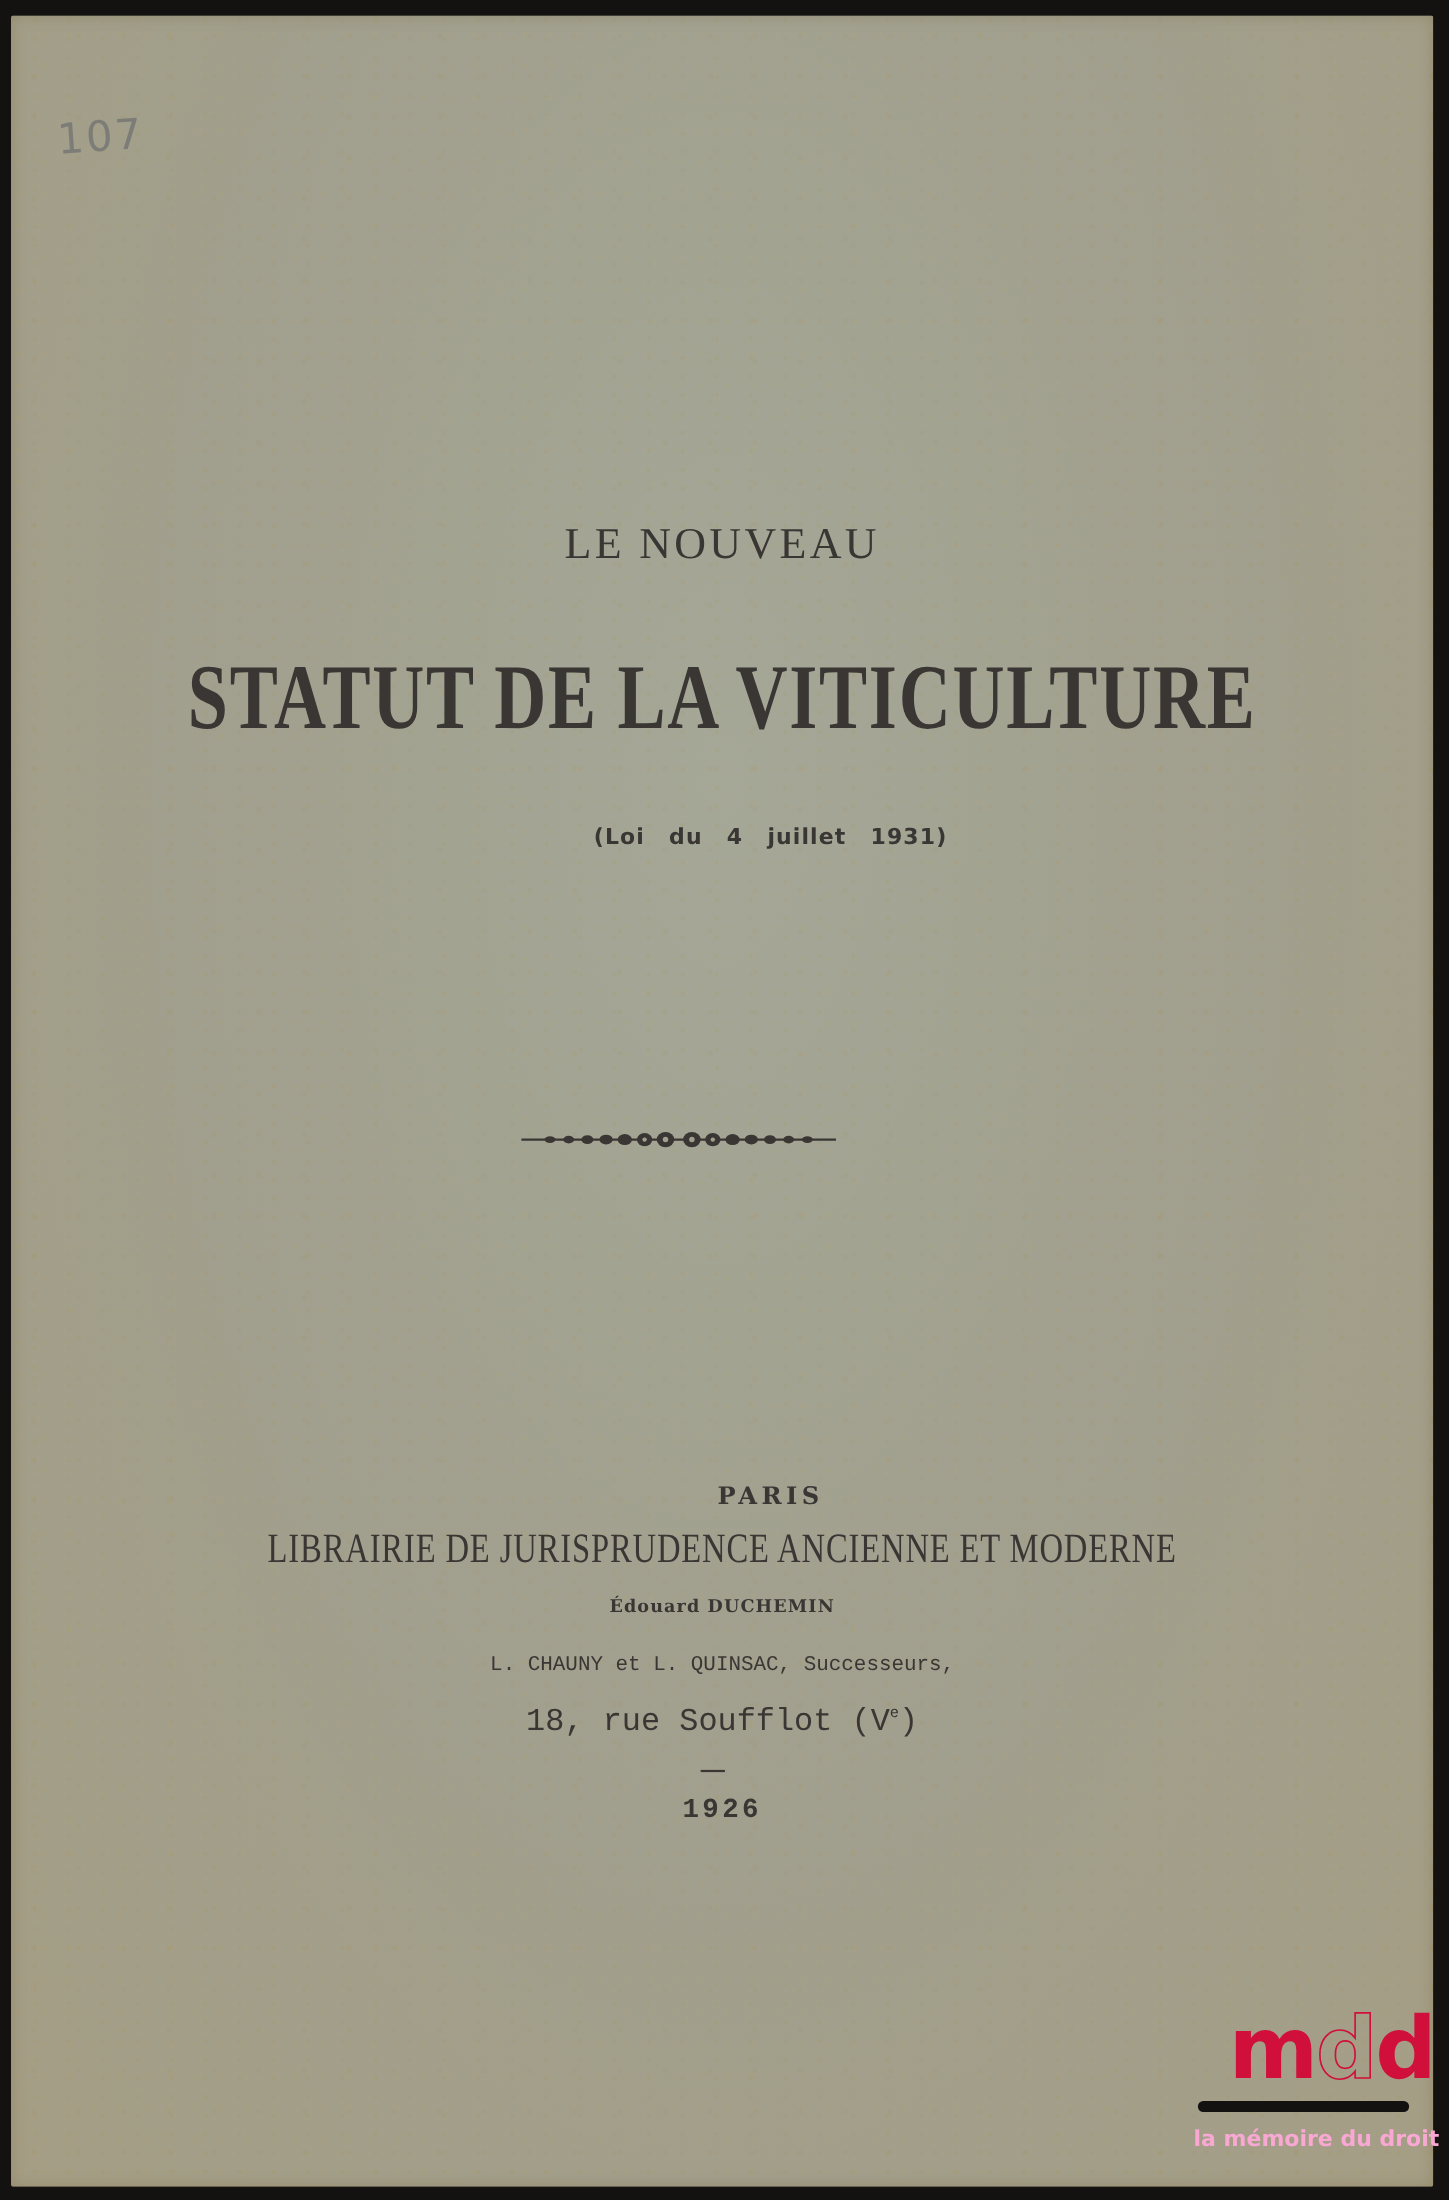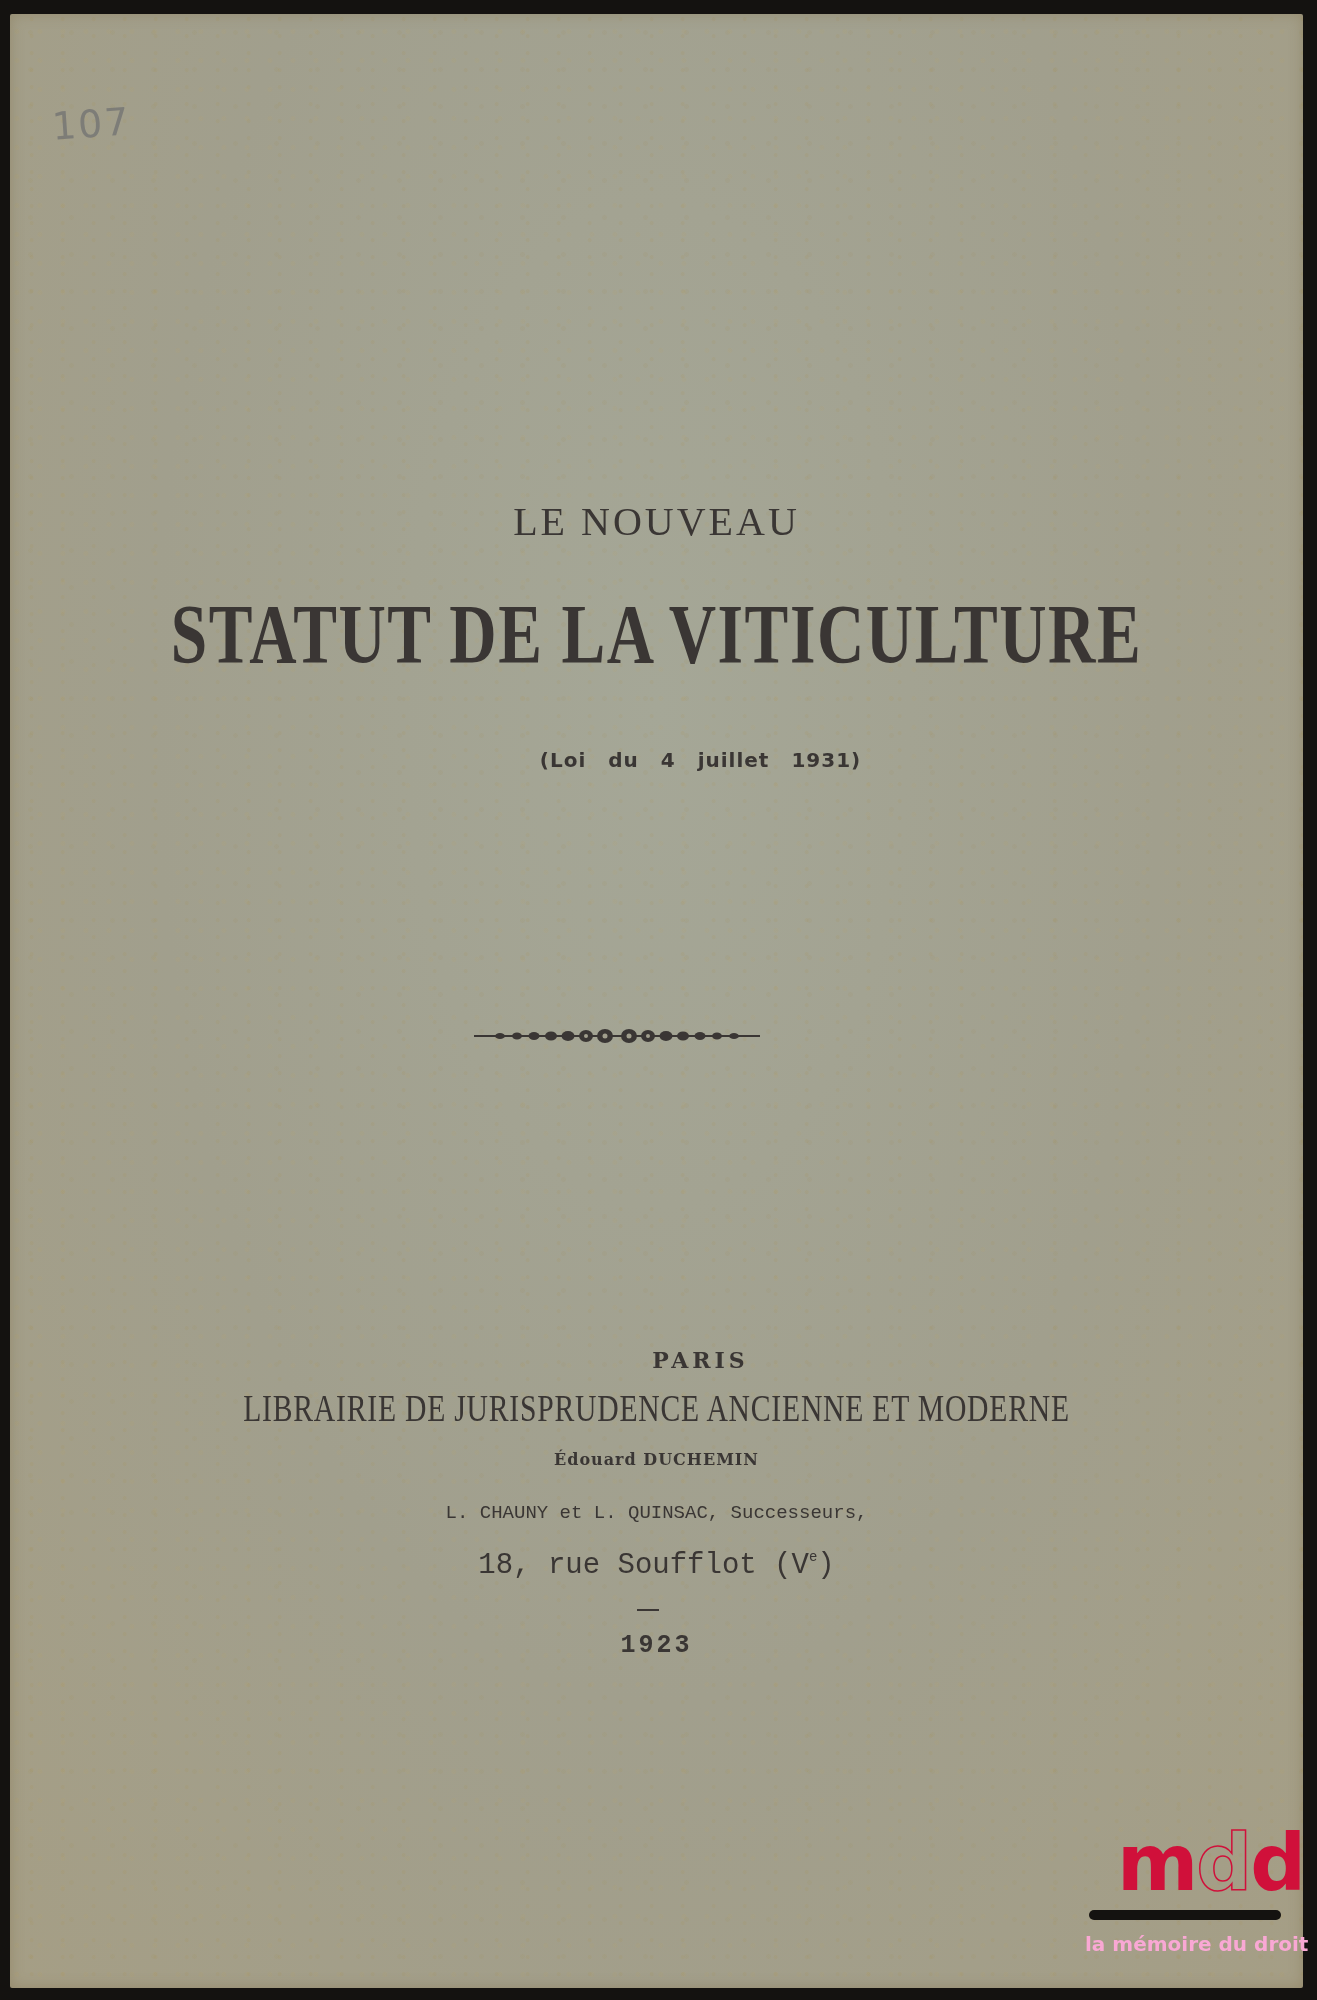"LE NOUVEAU" .le-nouveau { top: 484px -> 456px }
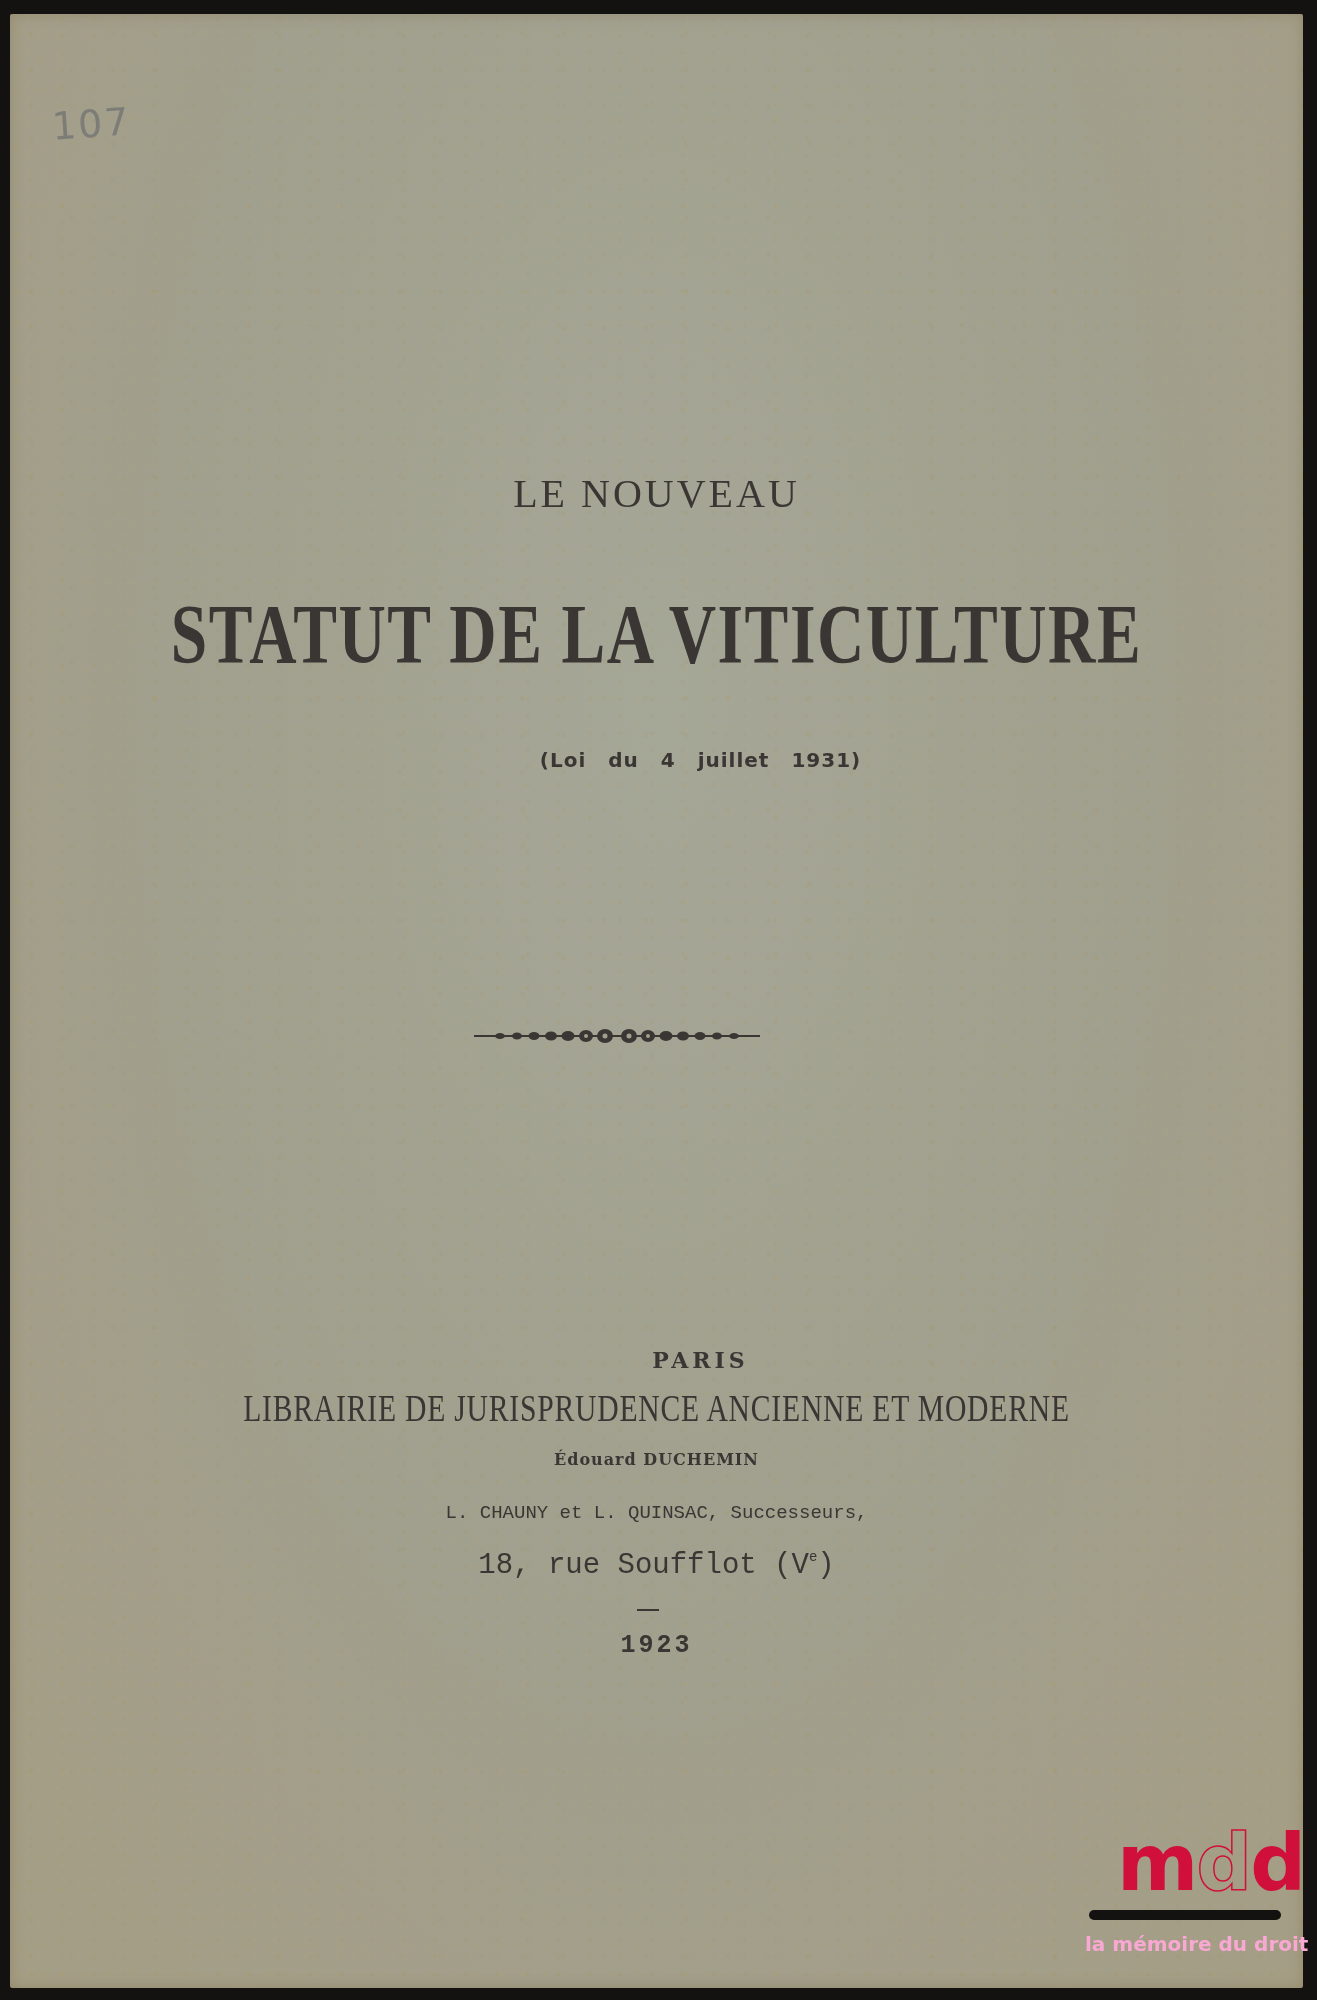"1923" p.ink { text: 1923 -> 1926 }
